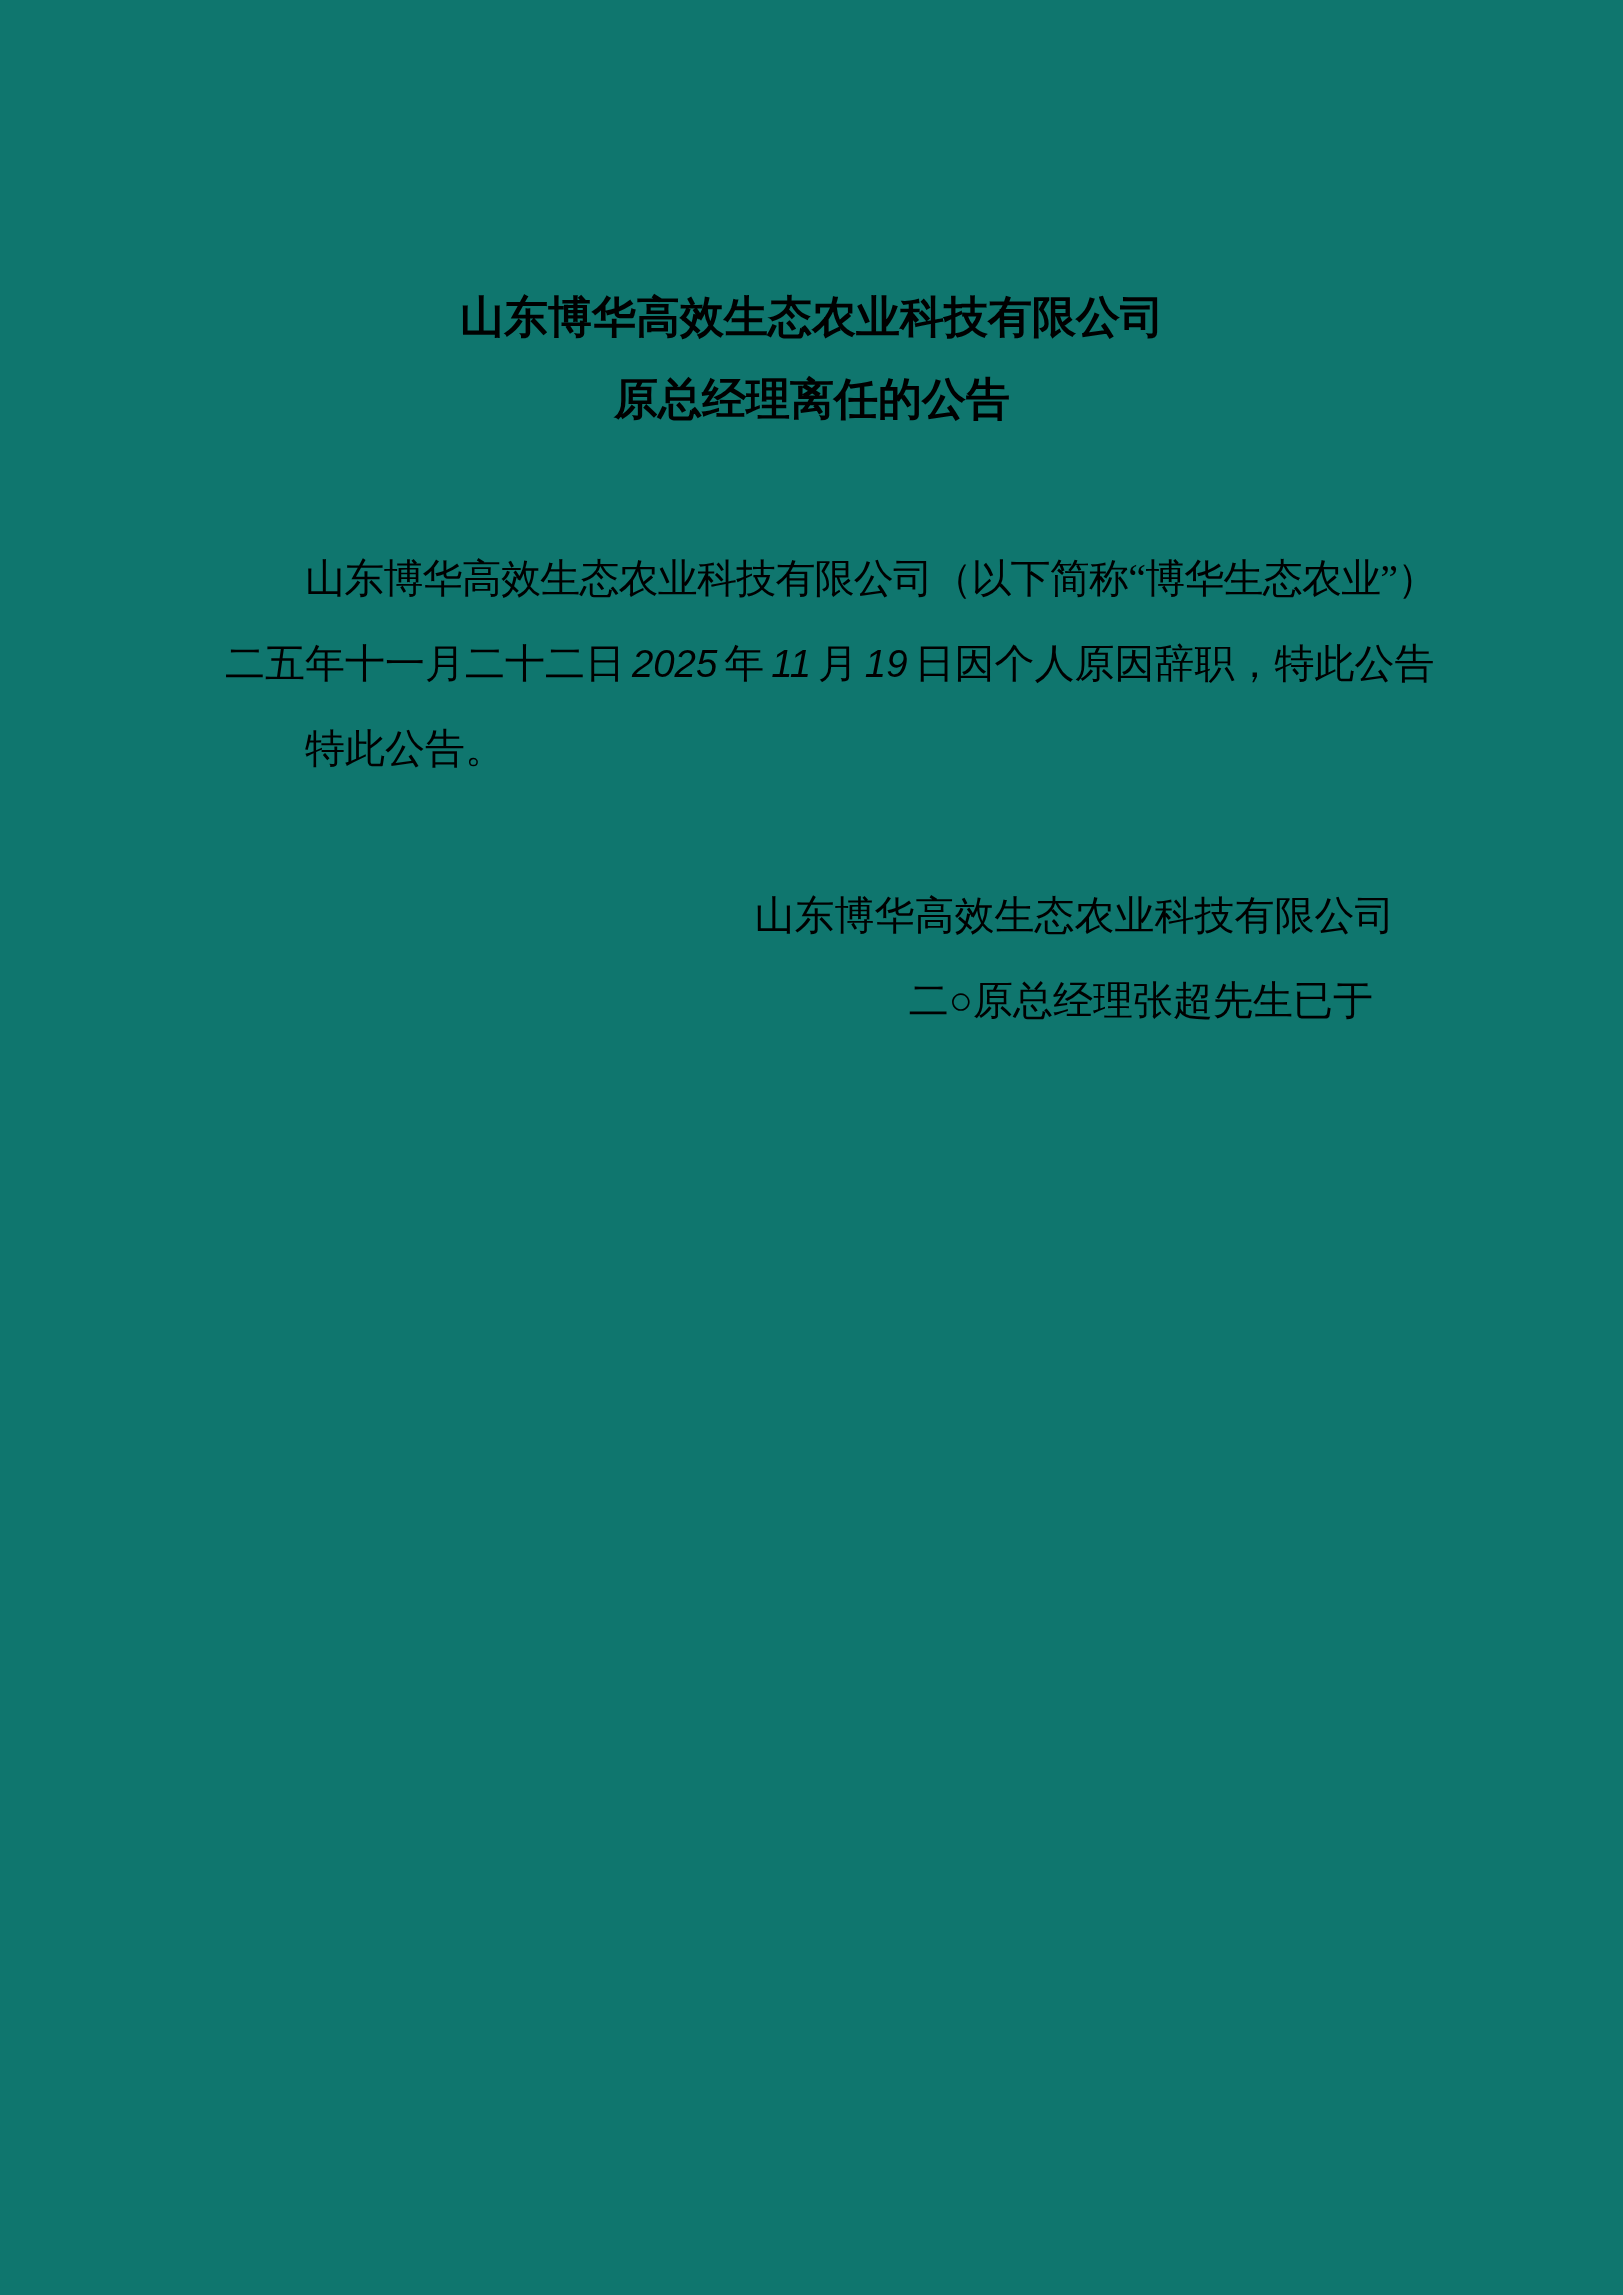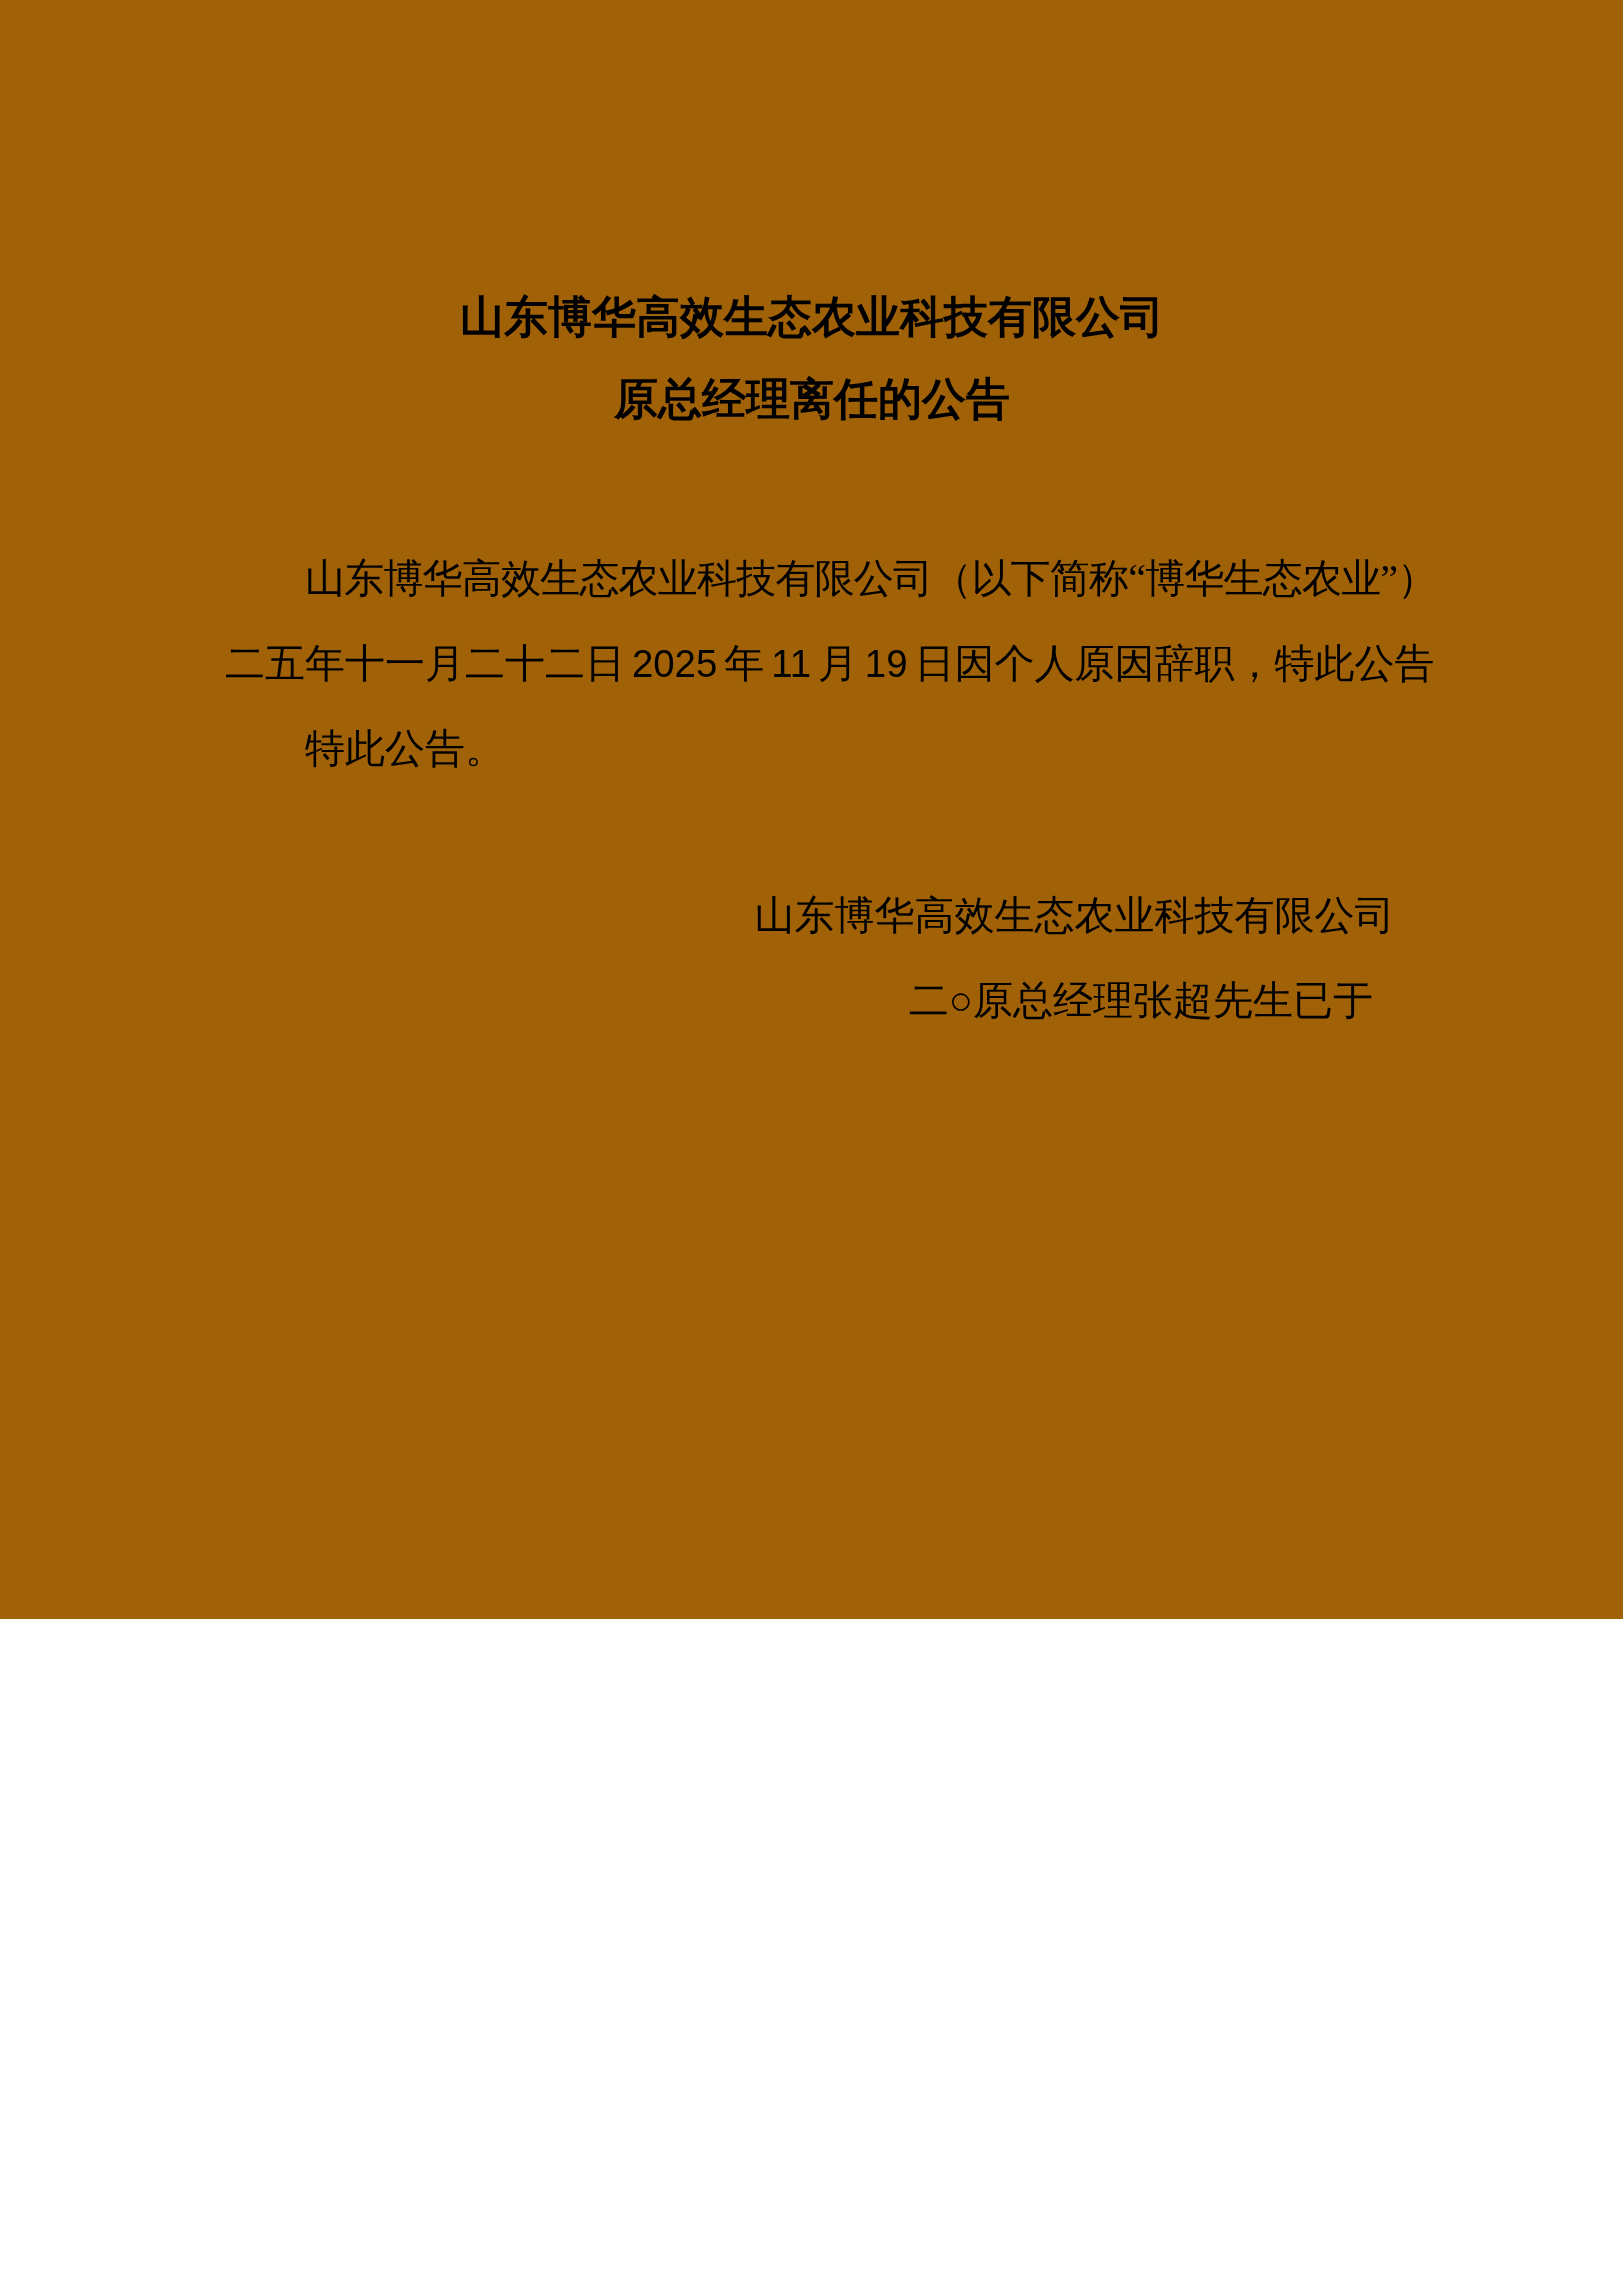"山东博华高效生态农业科技有限公司" .page { background: #a16207 -> #0f766e; height: 1619px -> 2295px }
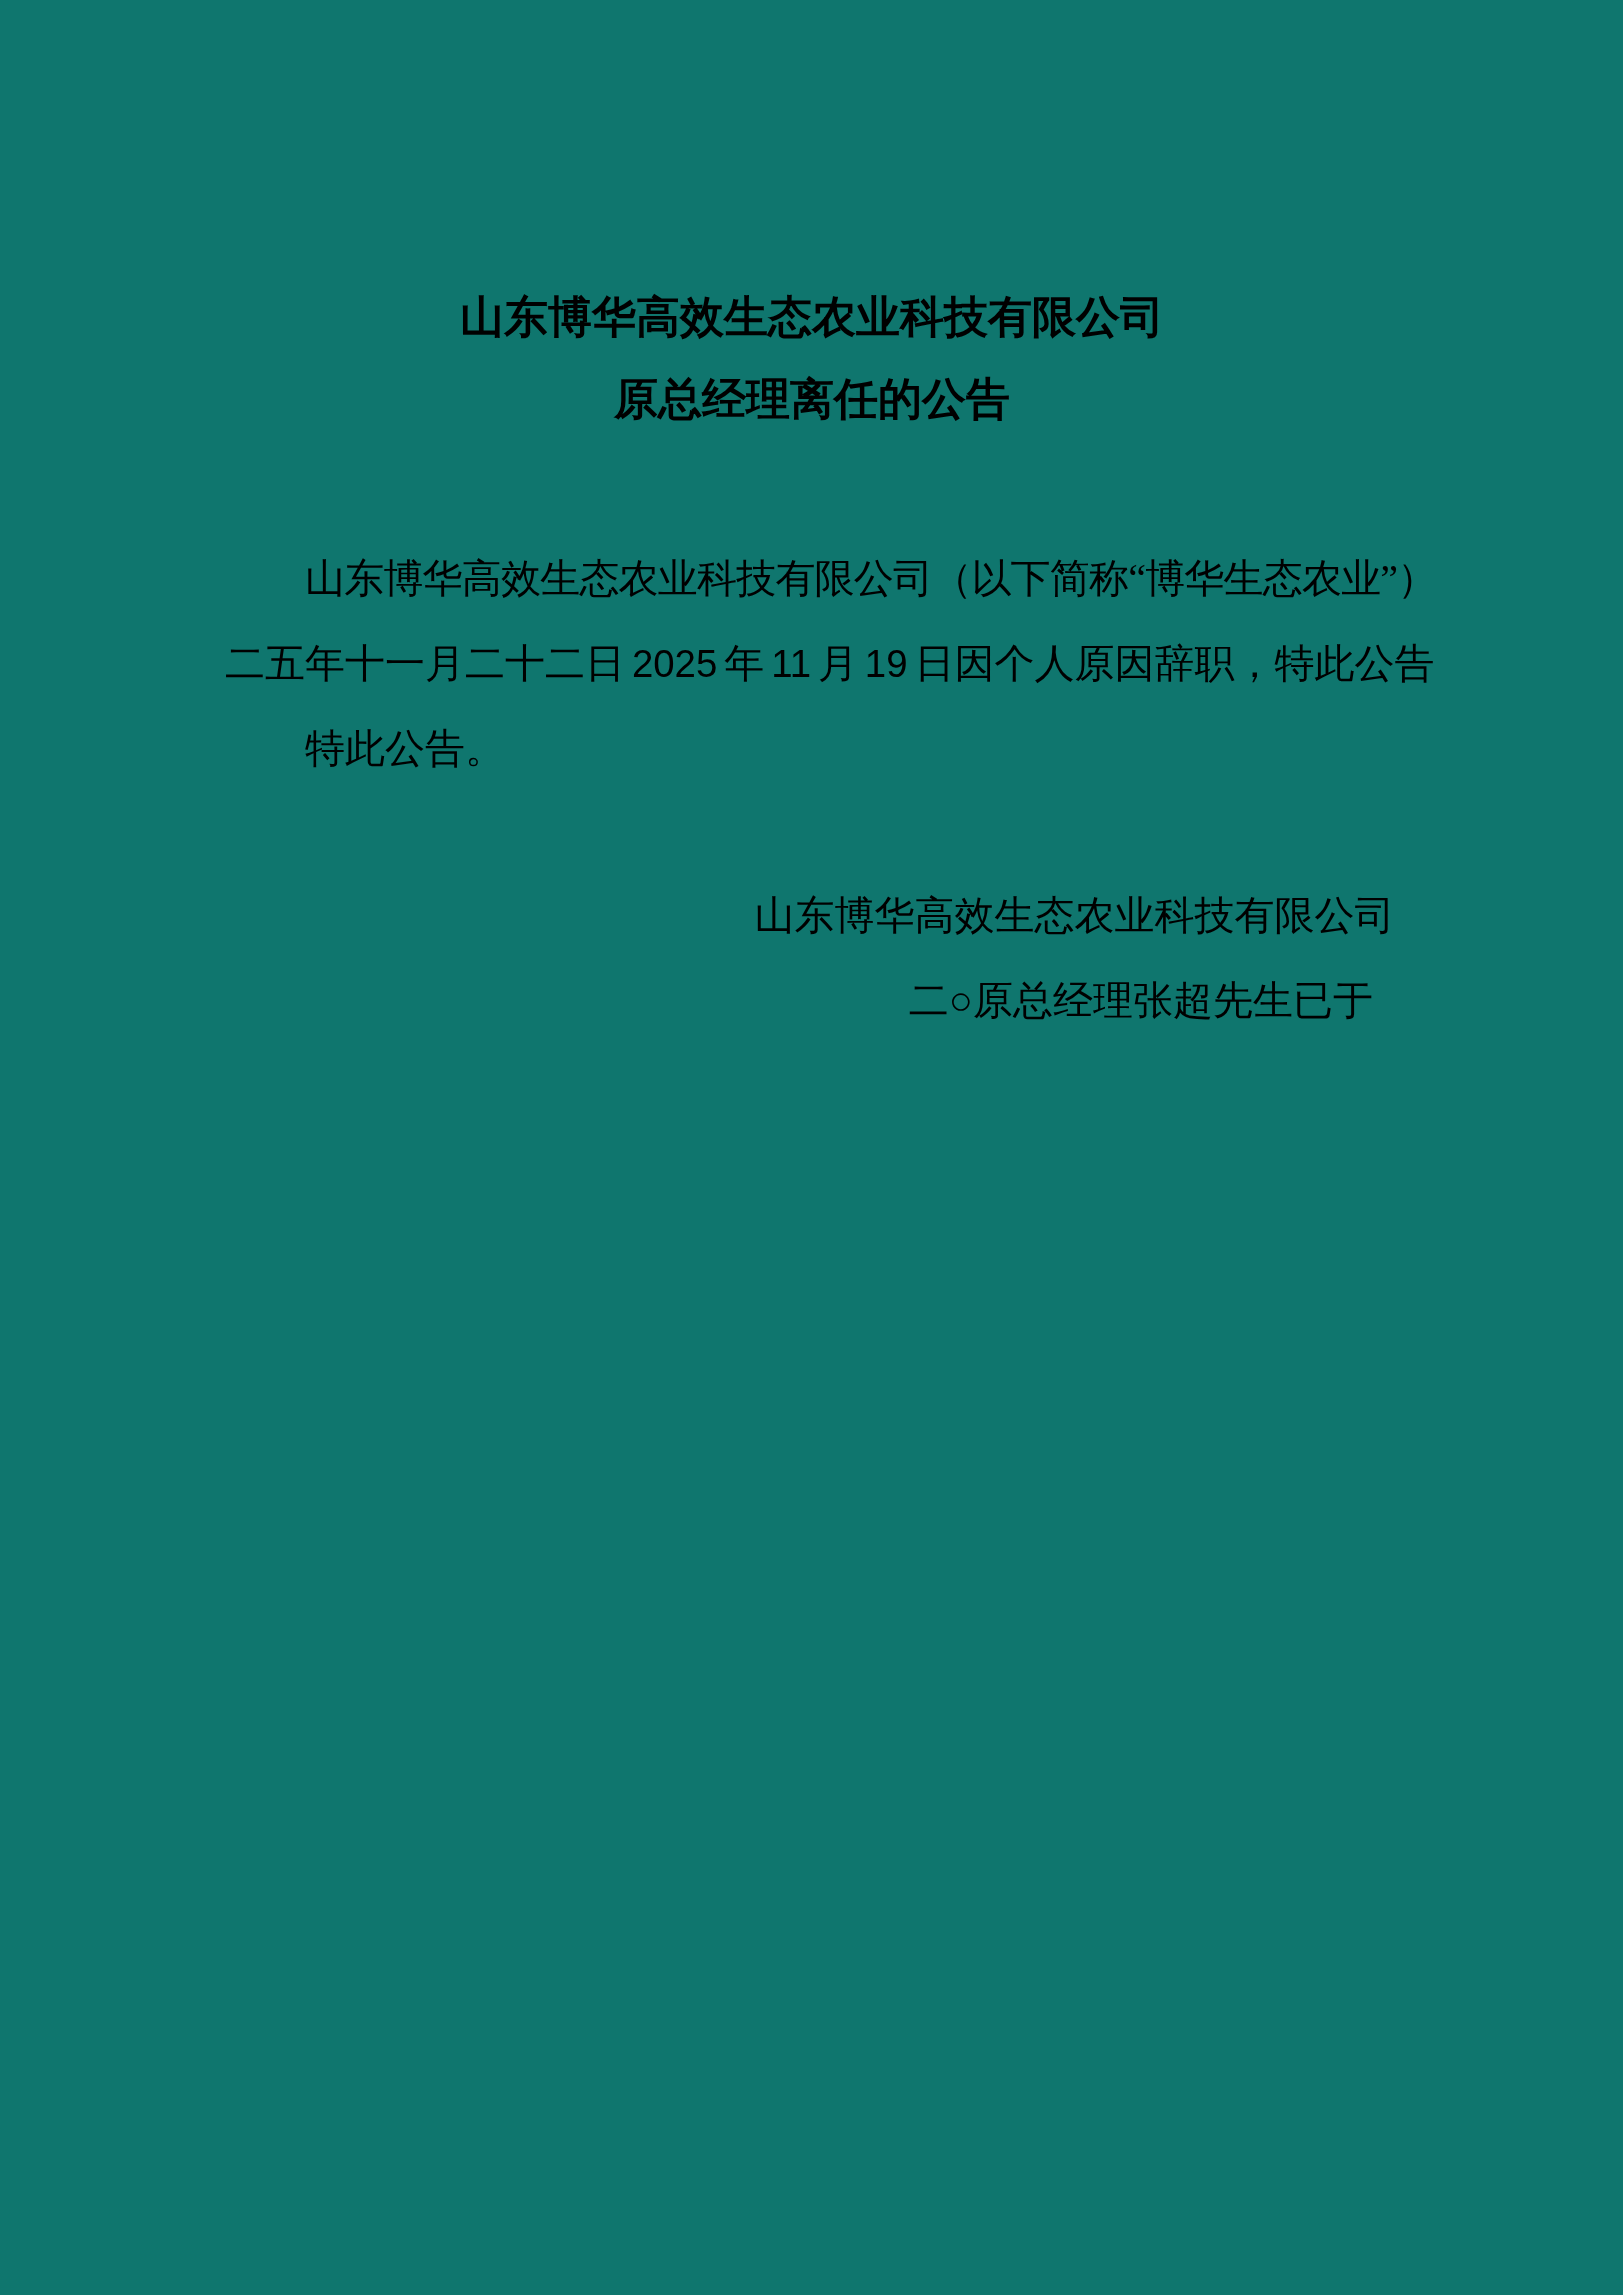"2025" .num { font-style: none -> italic }
